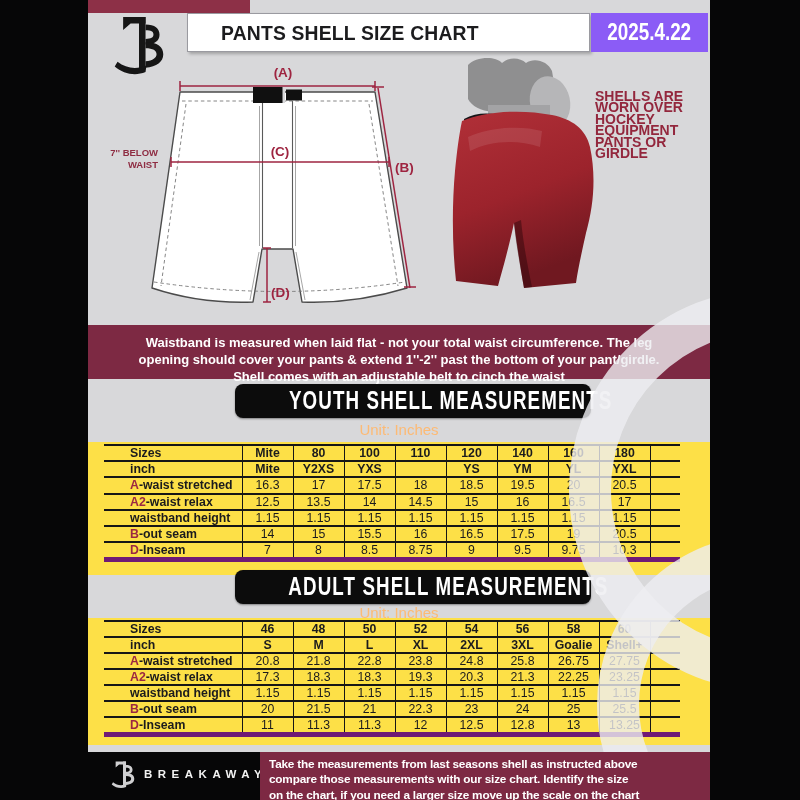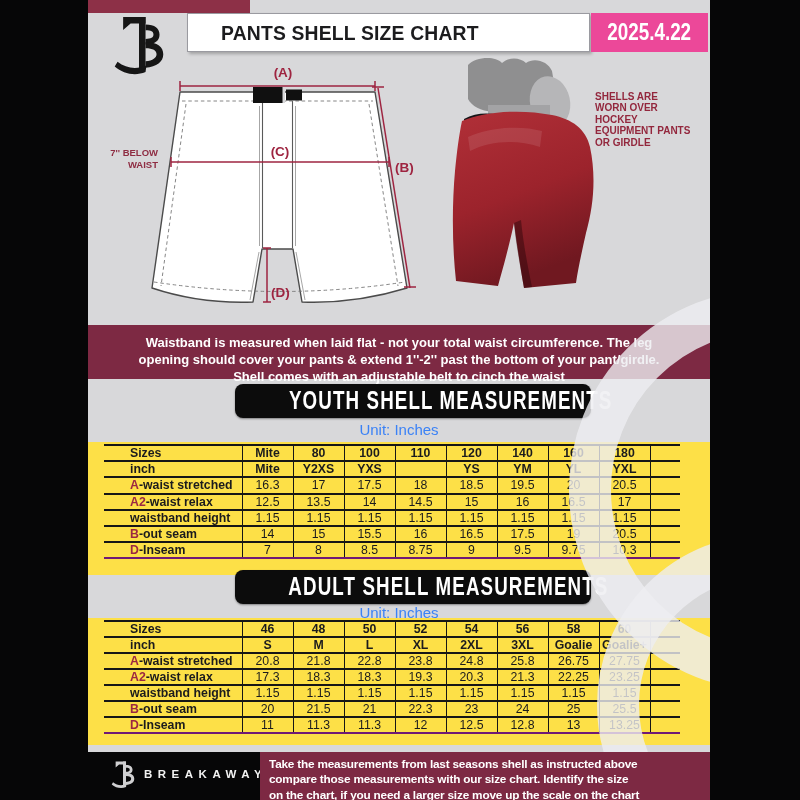"2025.4.22" .date-box { background: #ec4899 -> #8b5cf6 }
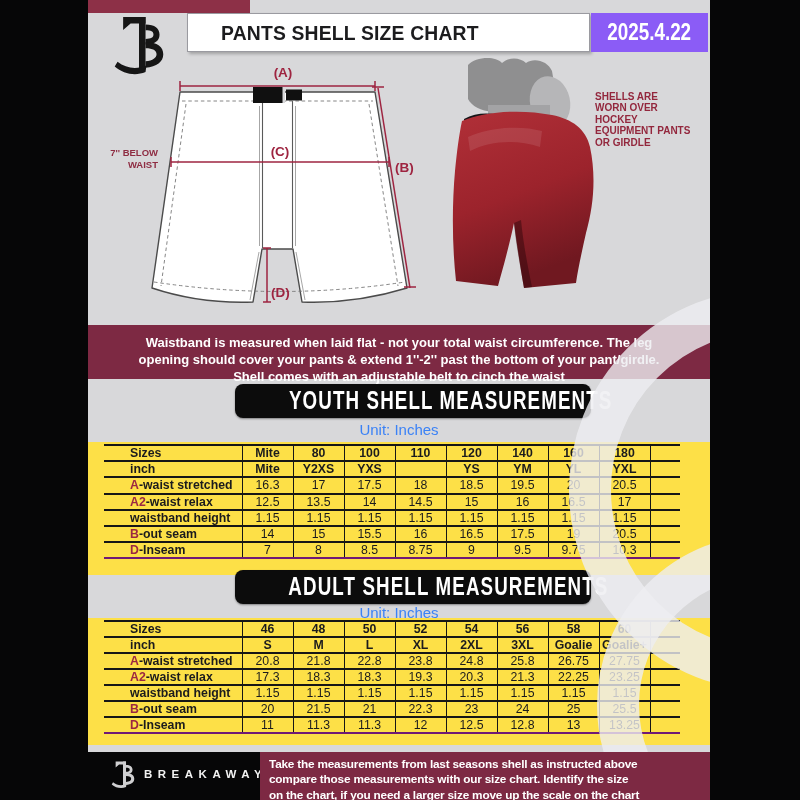"SHELLS ARE WORN OVER HOCKEY" .photo-note { font-size: 10px -> 14px }
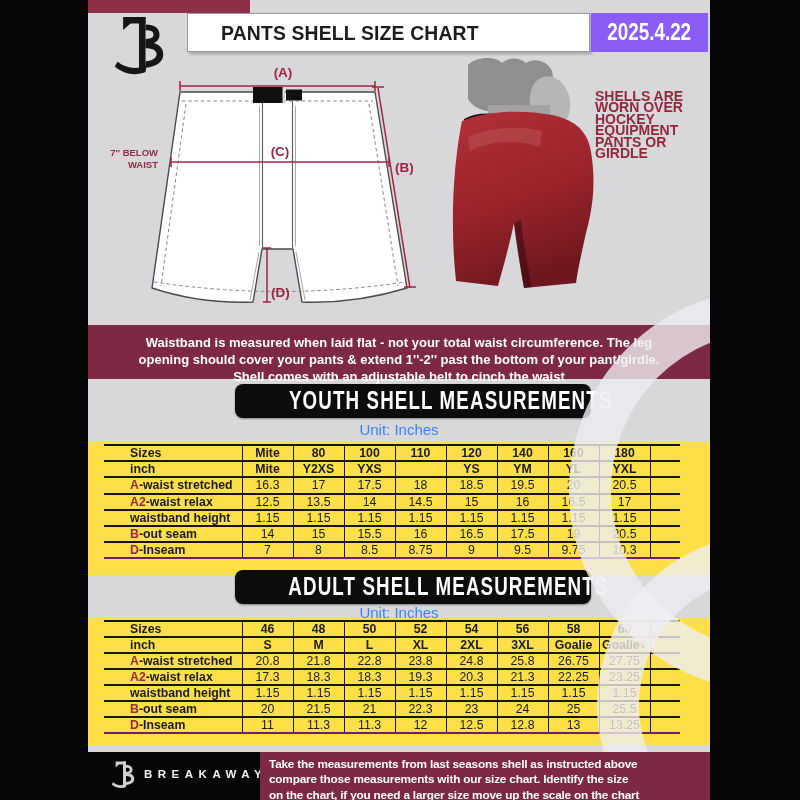"Unit: Inches" .unit-label { color: #3b82f6 -> #fdba74 }
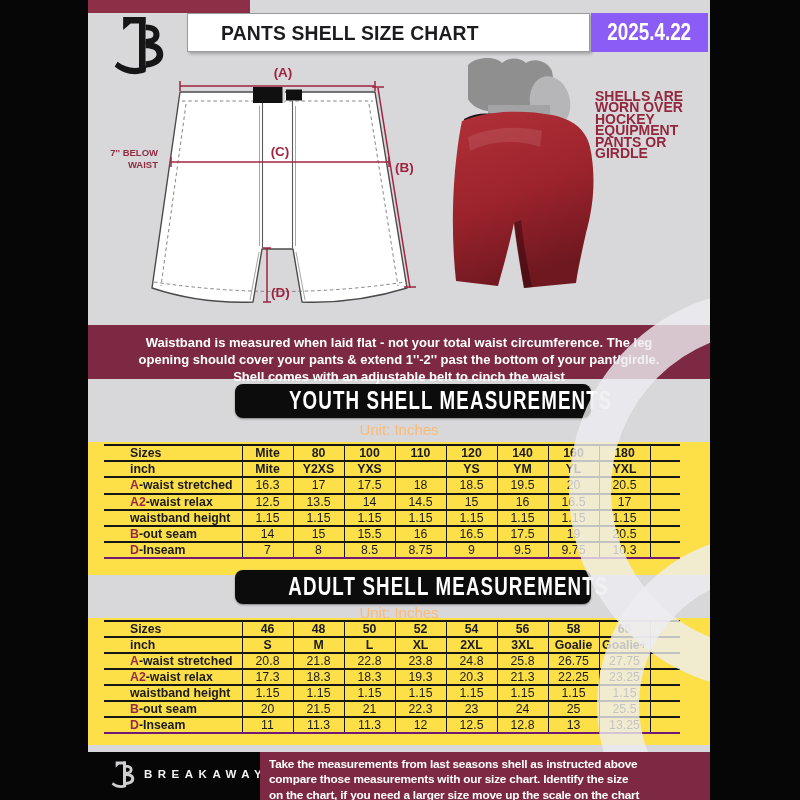"D-Inseam" tr:last-child td { border-bottom: 2px solid #701a75 -> 5px solid #701a75 }
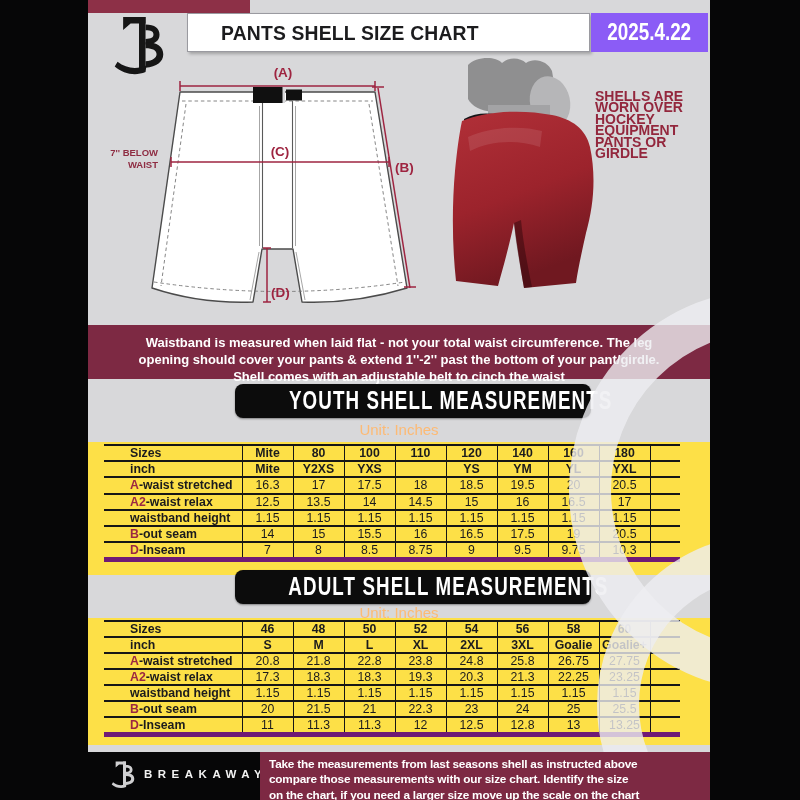"Goalie+" td.data-cell { text: Goalie+ -> Shell+ }
